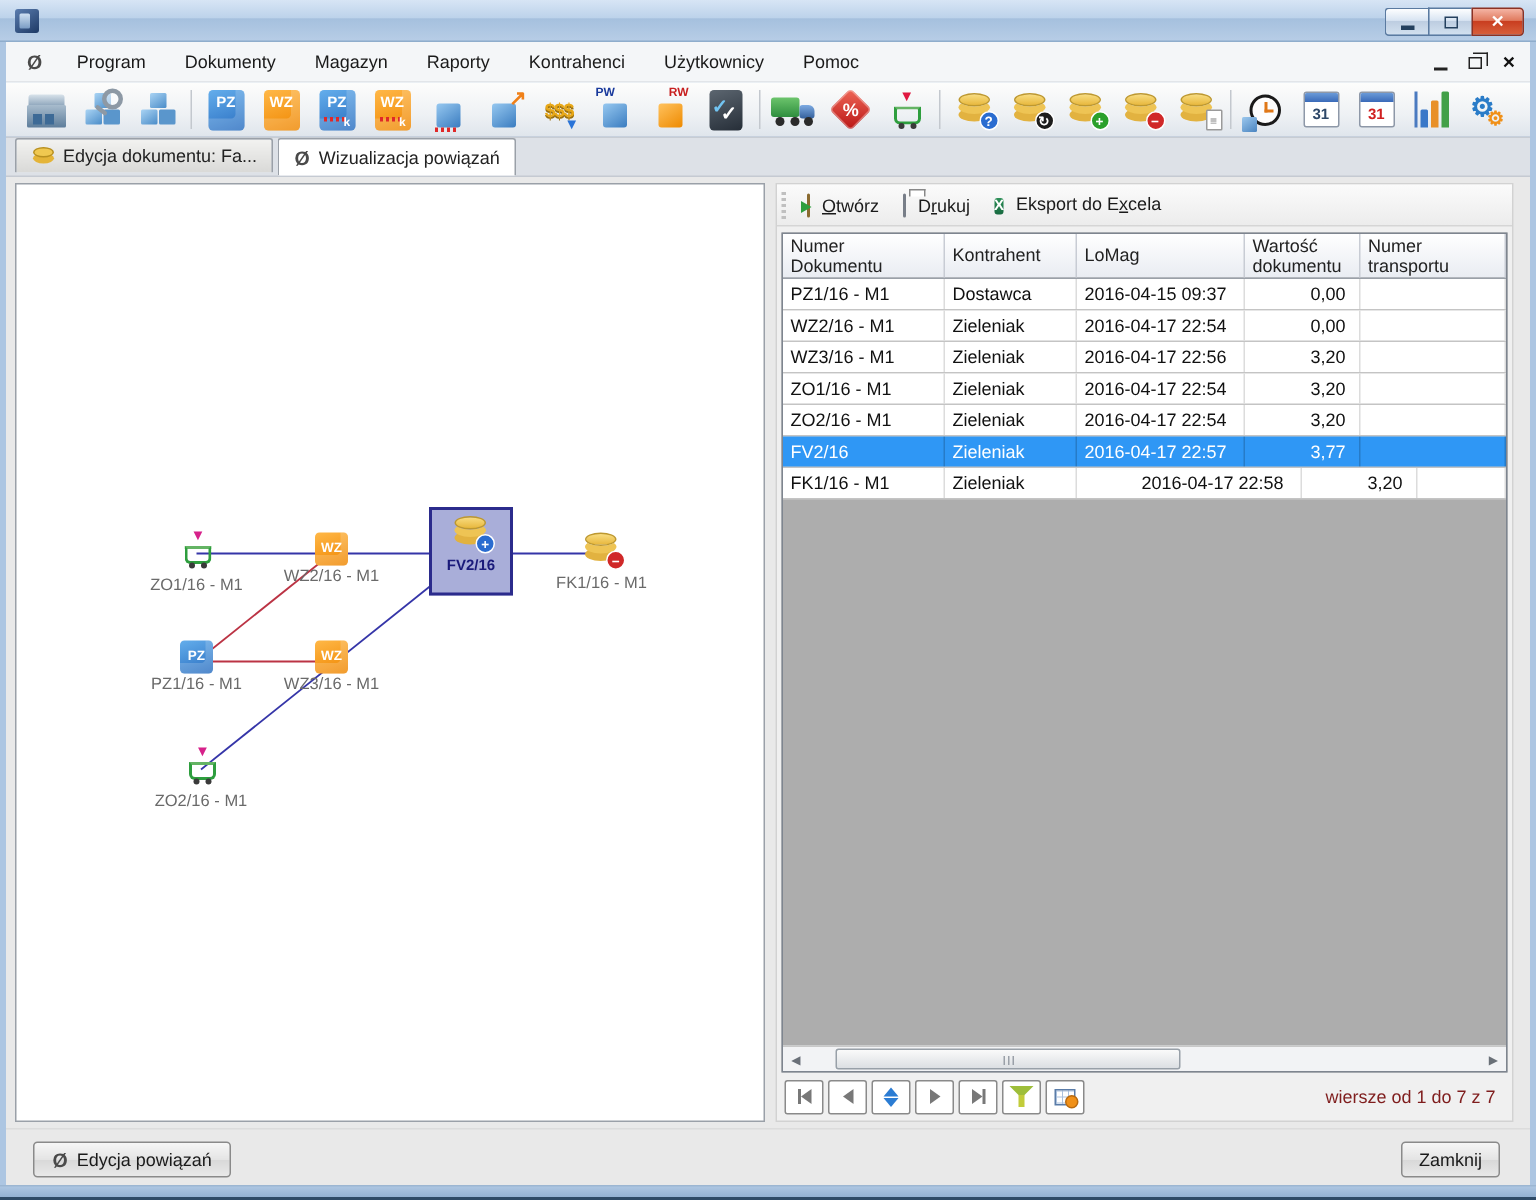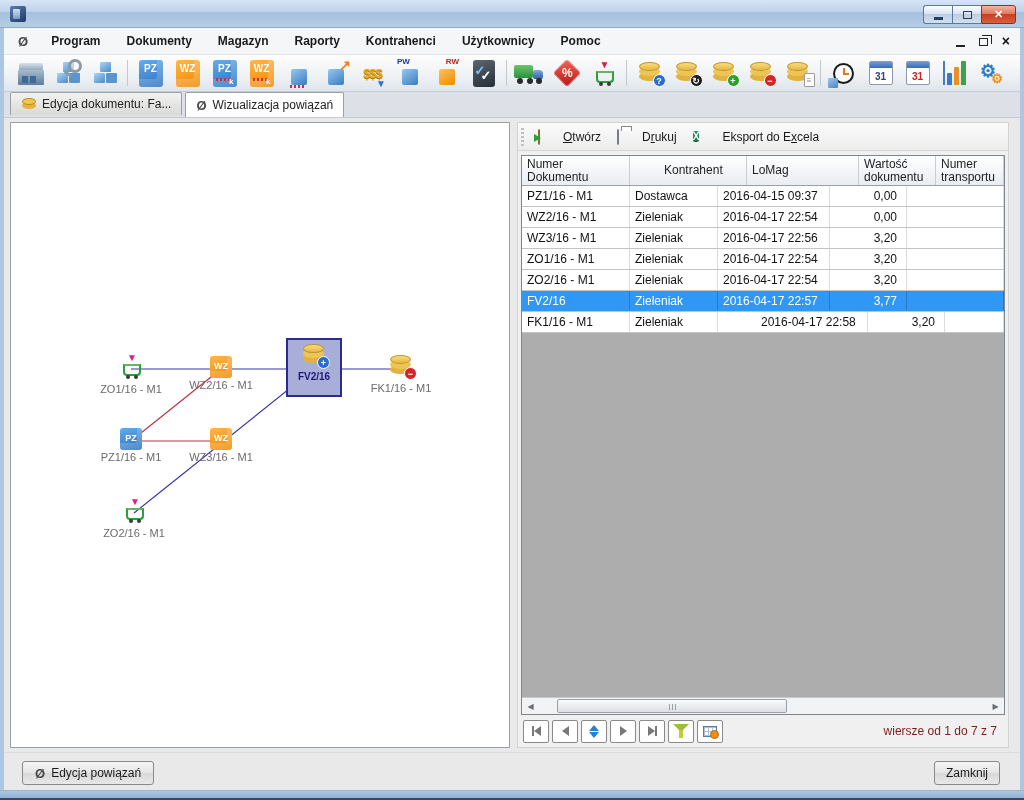"Program" span { font-weight: bold -> none }
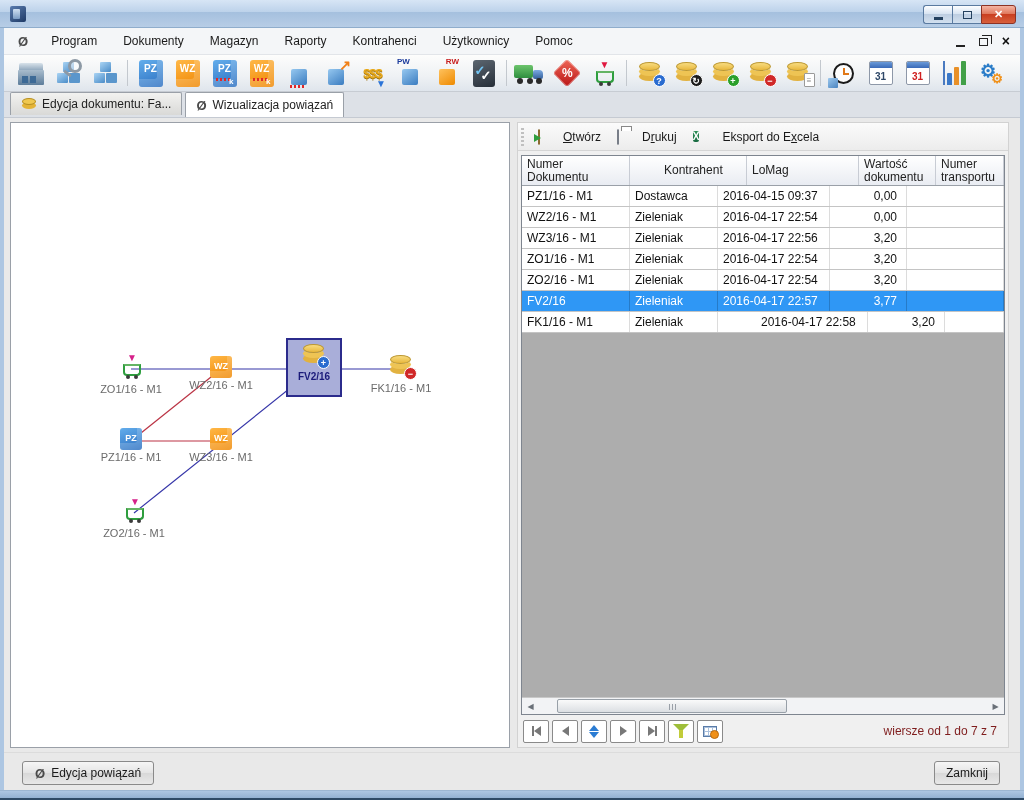"Otwórz" .pbtn { align-items: flex-end -> flex-start; gap: 23px -> 8px }
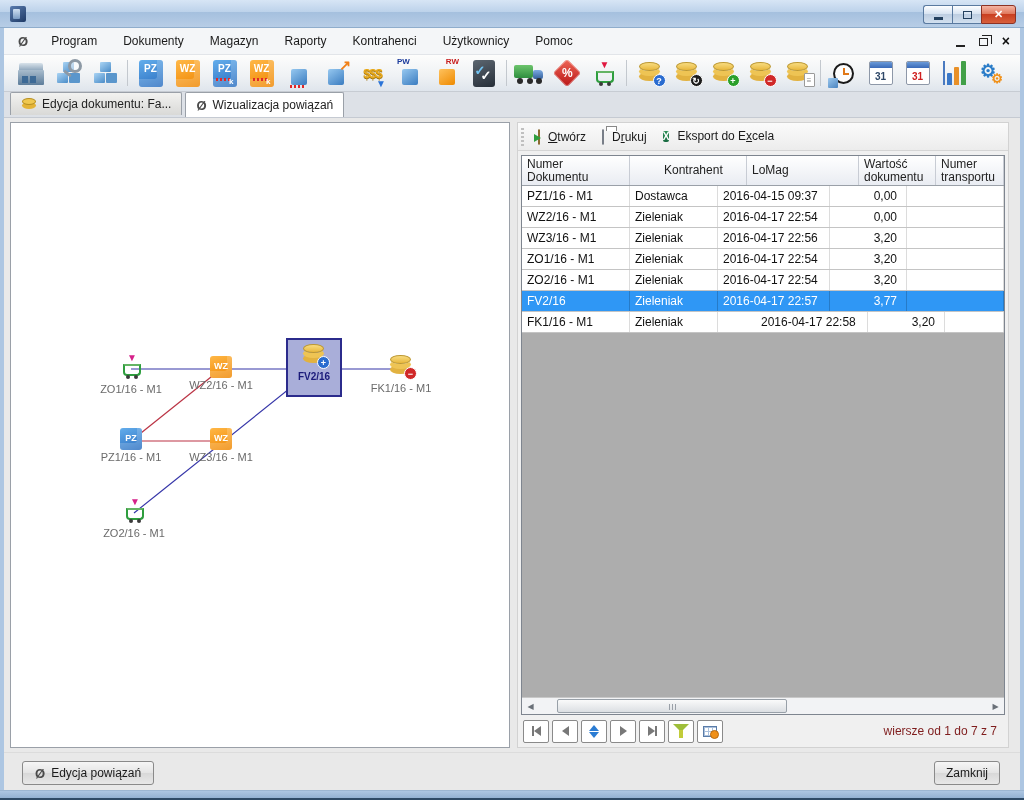"Kontrahent" span.hcell { margin-left: 29px -> none }
